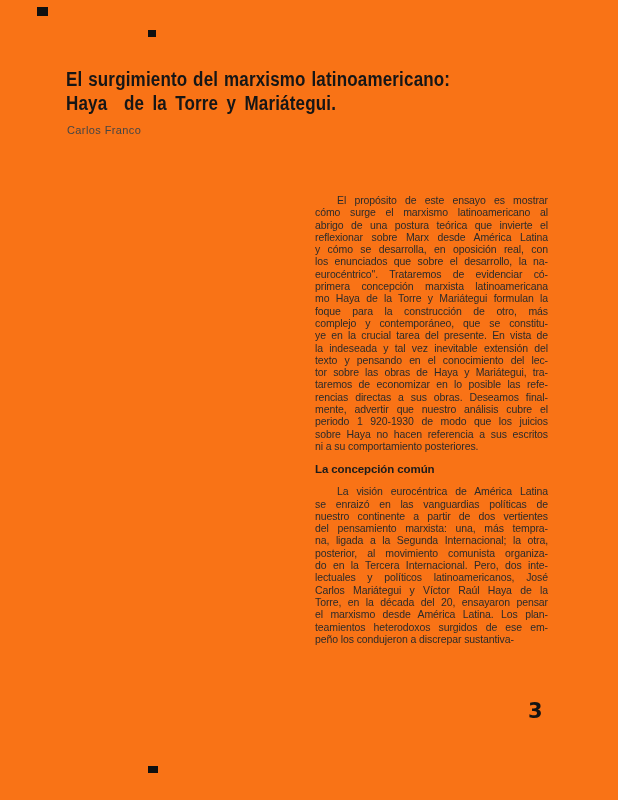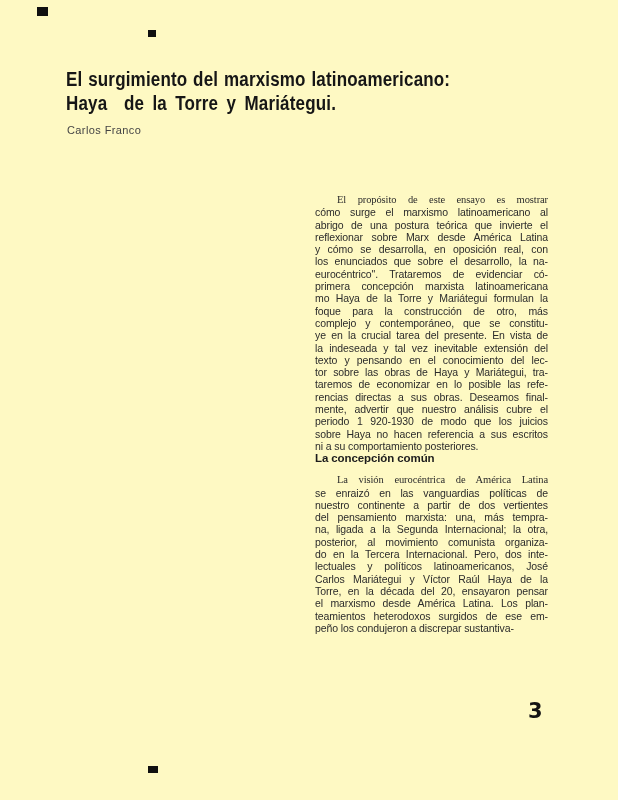"El surgimiento del marxismo" .page { background: #fef9c3 -> #f97316 }
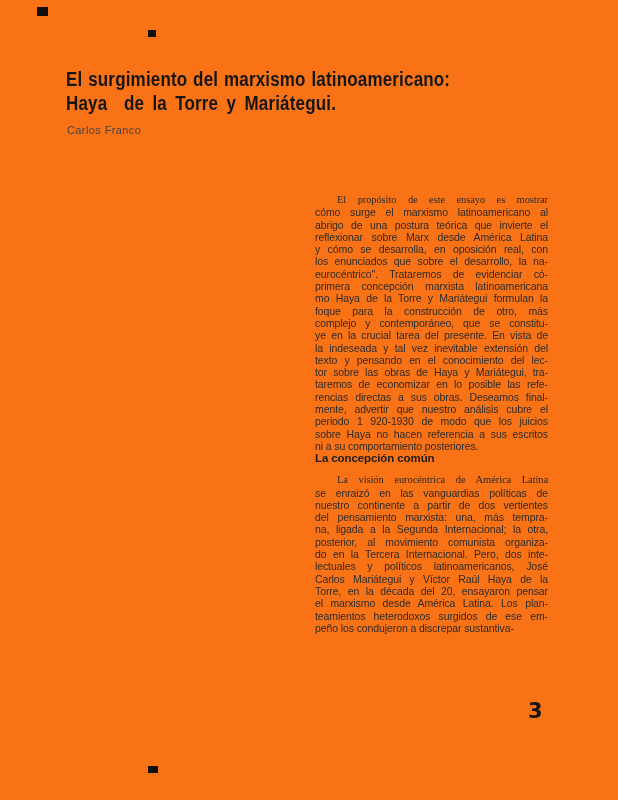"El propósito de este ensayo" .body-line.first { font-family: Liberation Serif, serif -> none }
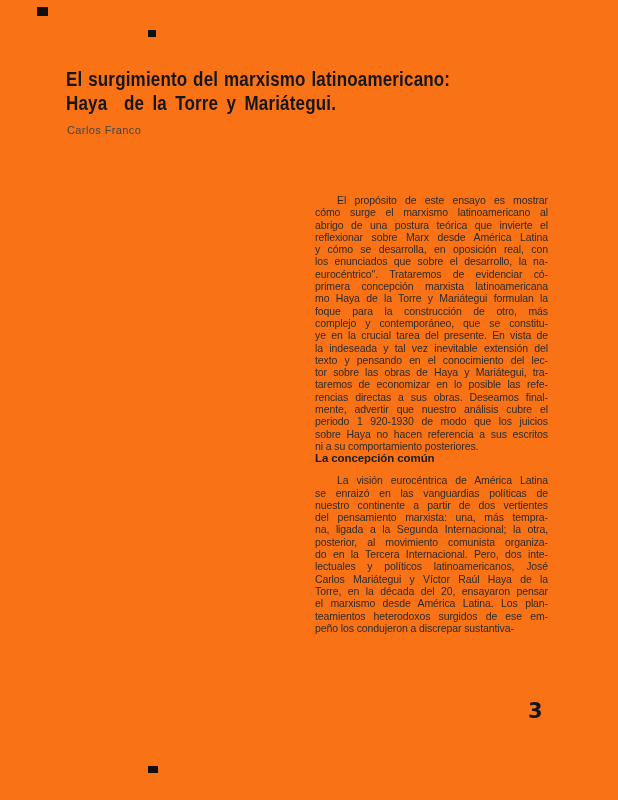"La concepción común" .section-heading { margin-top: none -> 11px }
